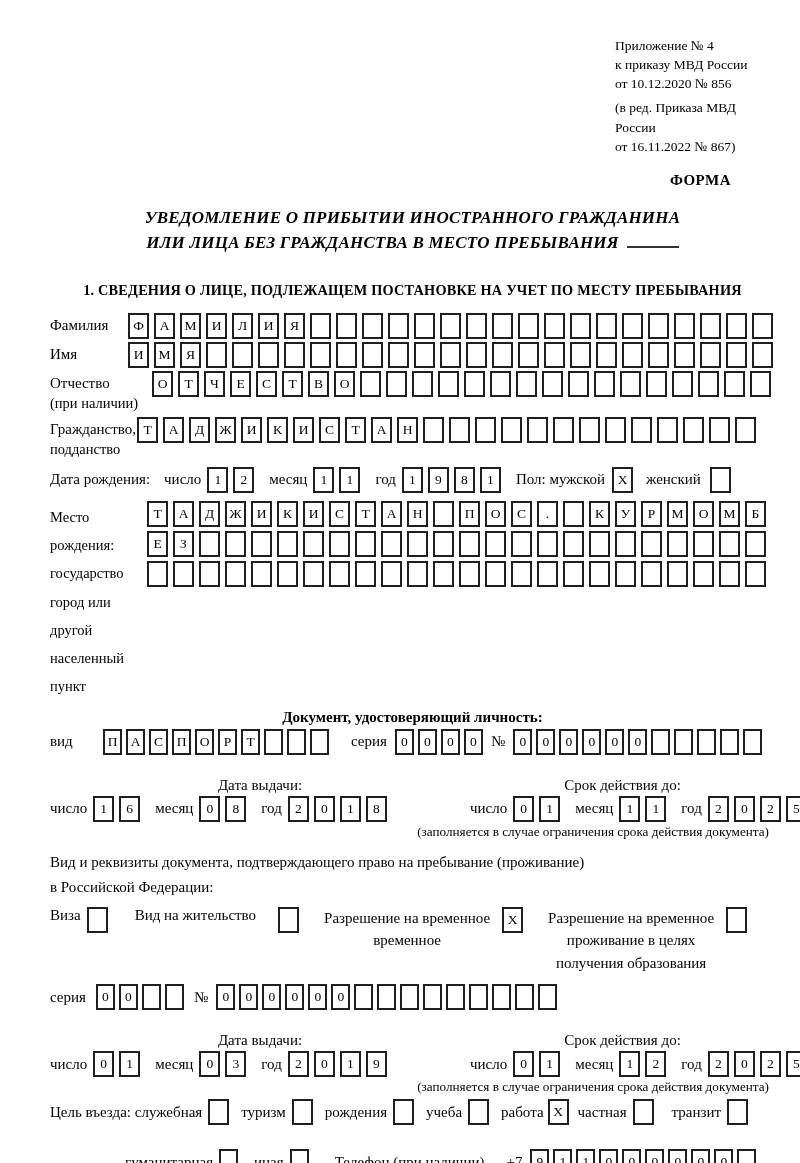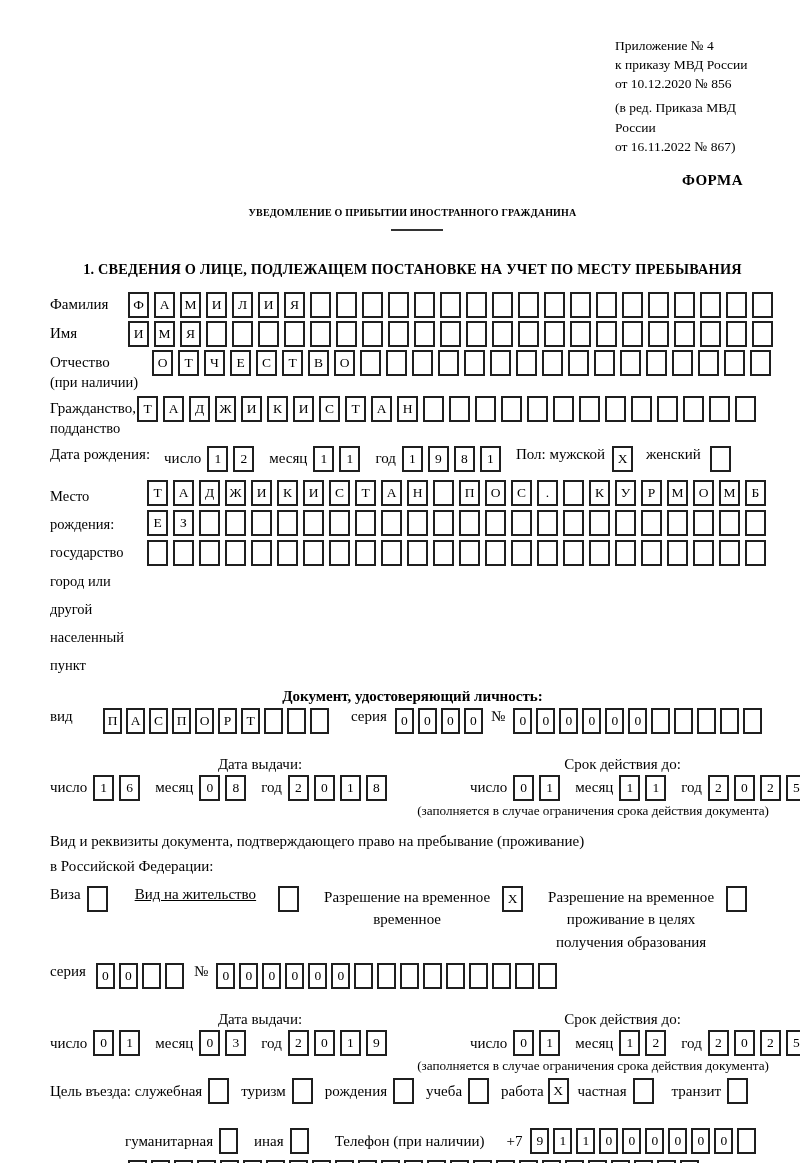"ФОРМА" .forma { margin: 16px 32px 0 0 -> 16px 44px 0 0 }
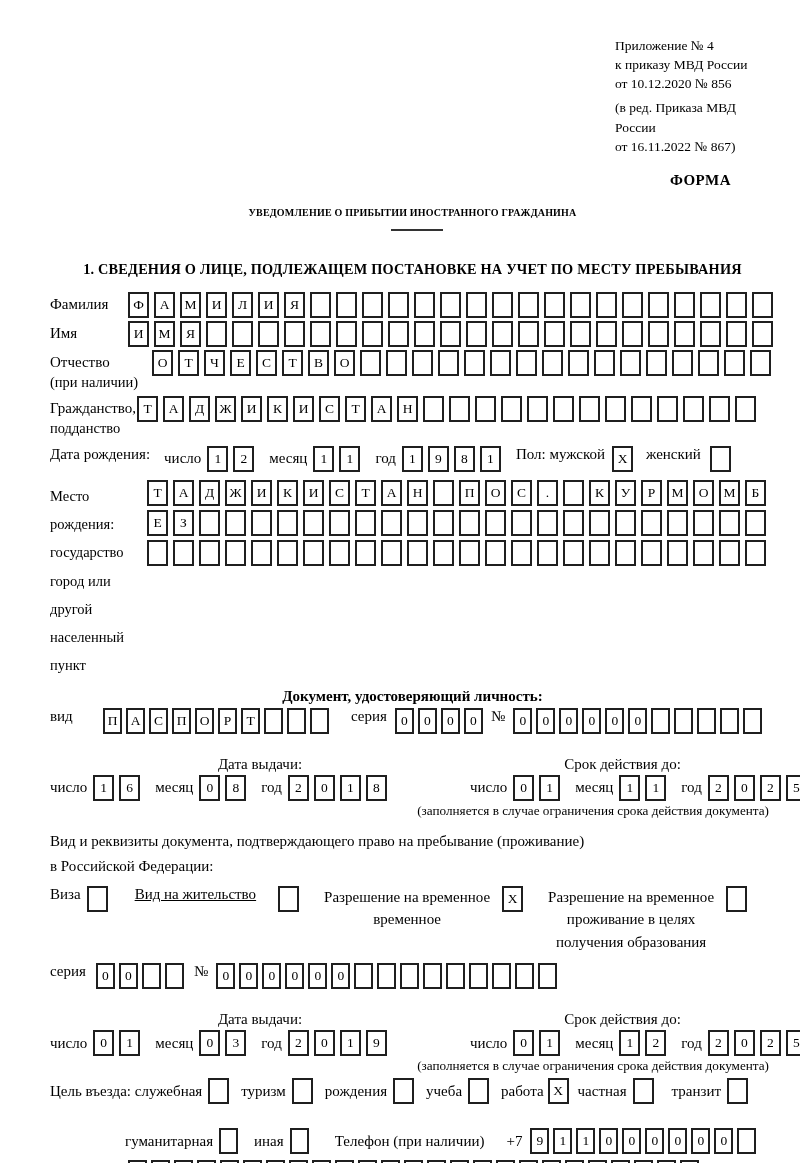"УВЕДОМЛЕНИЕ О ПРИБЫТИИ ИНОСТРАННОГО" .title { font-size: 10px -> 17px; font-style: none -> italic }
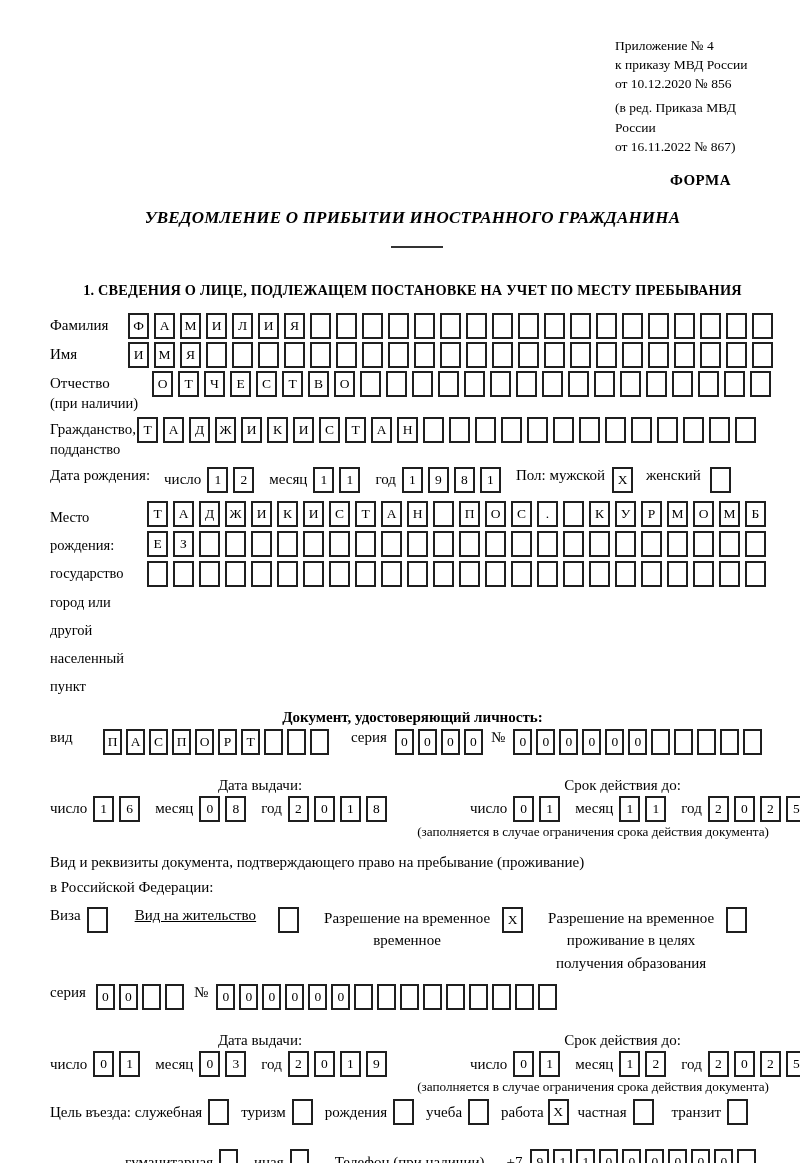"ИЛИ ЛИЦА БЕЗ ГРАЖДАНСТВА В" span { html: none -> <span>ИЛИ ЛИЦА БЕЗ ГРАЖДАНСТВА В МЕСТО ПРЕБЫВАНИЯ</span> }
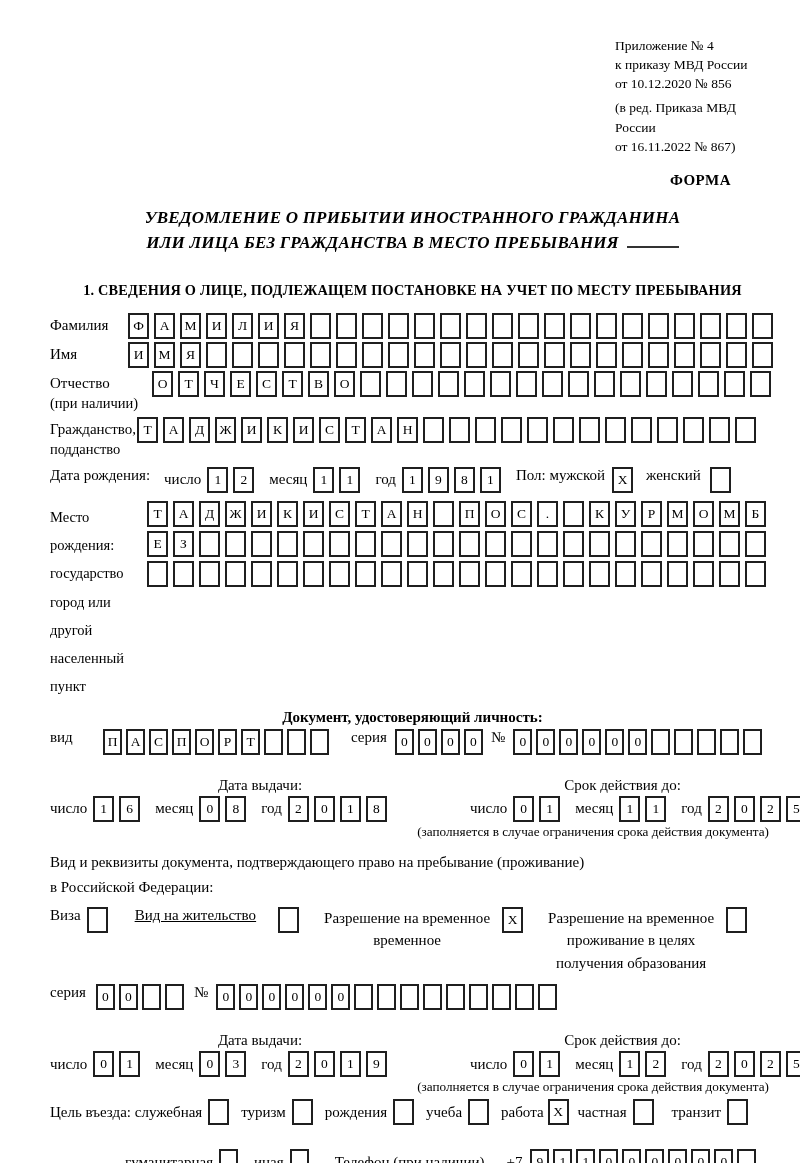"Дата рождения:" .inline-mid { align-items: flex-start -> center }
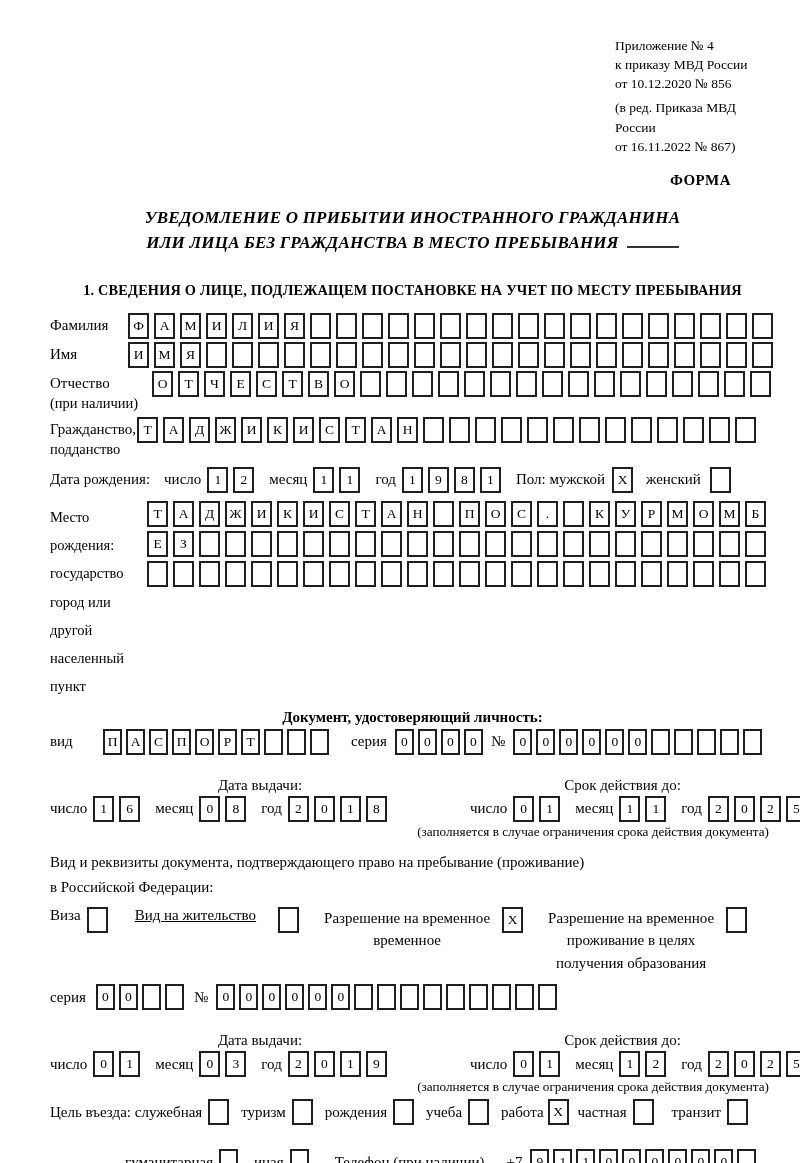"Вид на жительство" span { text-decoration: underline -> none }
